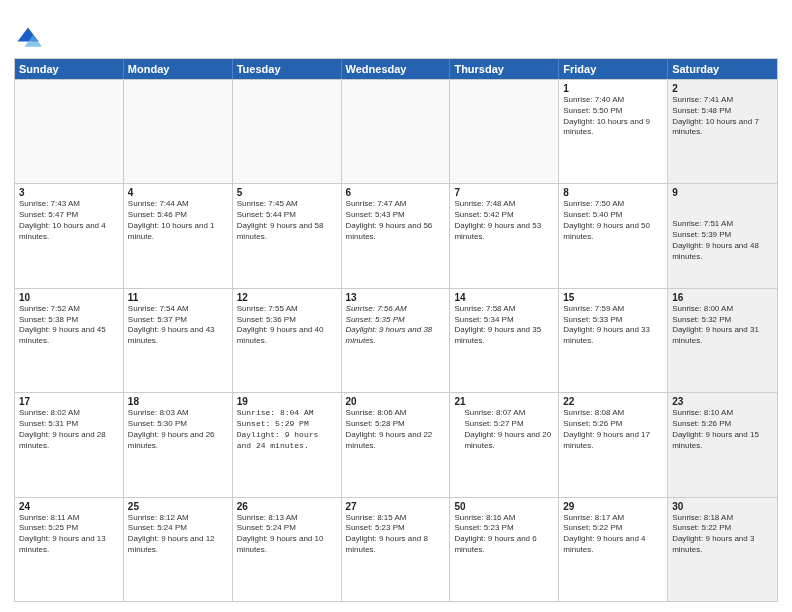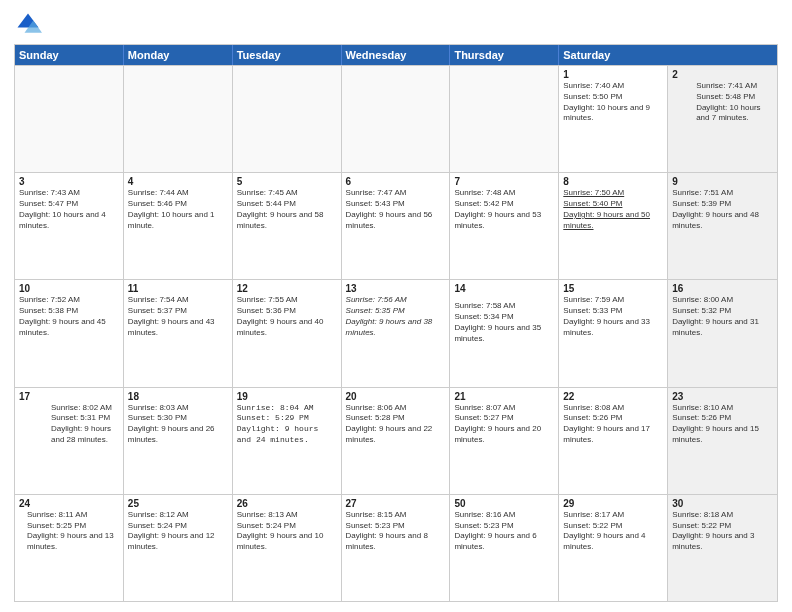"Sunday" .page { padding: 10px 14px 10px 14px -> 24px 14px 10px 14px }
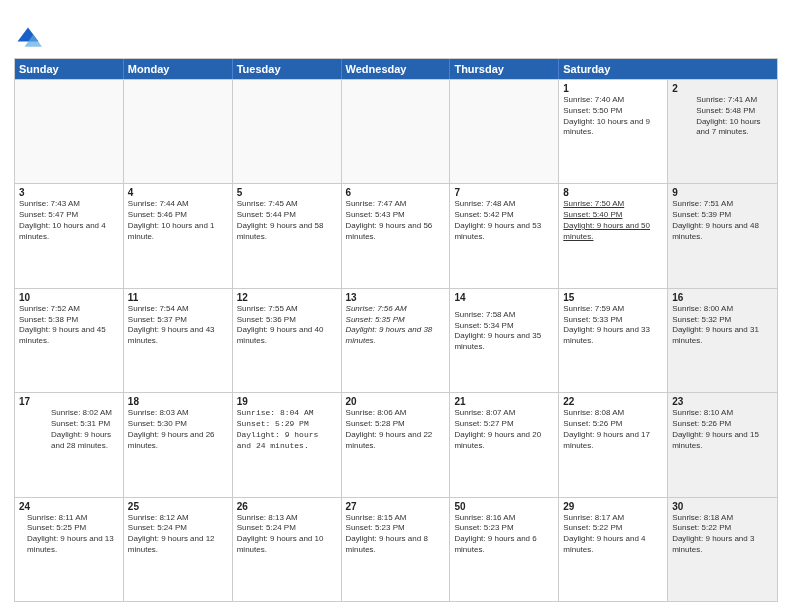"Friday" div.cal-header-cell { html: none -> <div>Friday</div> }
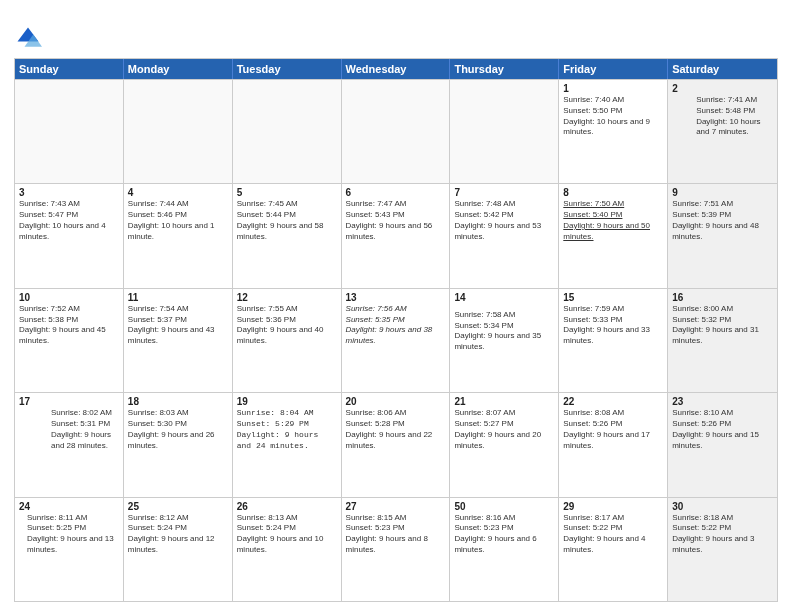"Sunrise: 7:41 AM" div.cell-info { margin-left: 24px -> none }
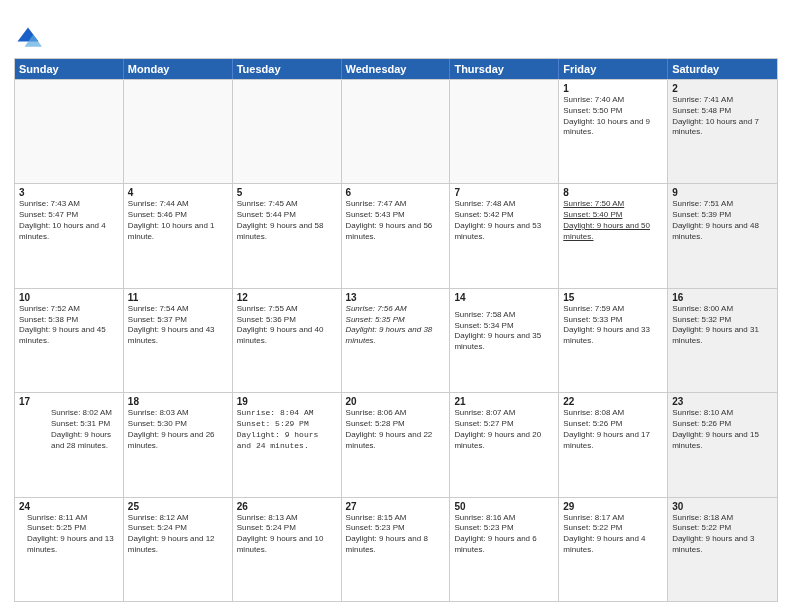"Sunrise: 7:50 AM" div.cell-info { text-decoration: underline -> none }
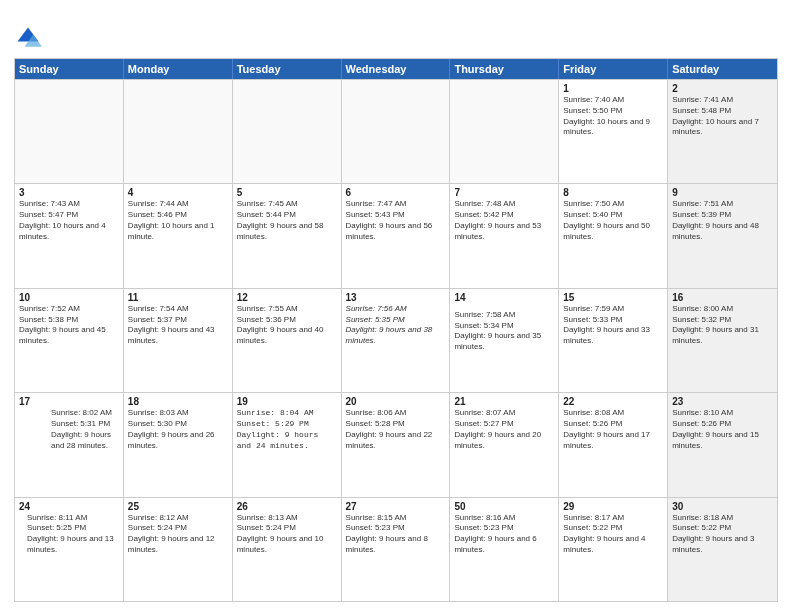"Sunrise: 7:51 AM" div.cell-info { margin-top: none -> 20px }
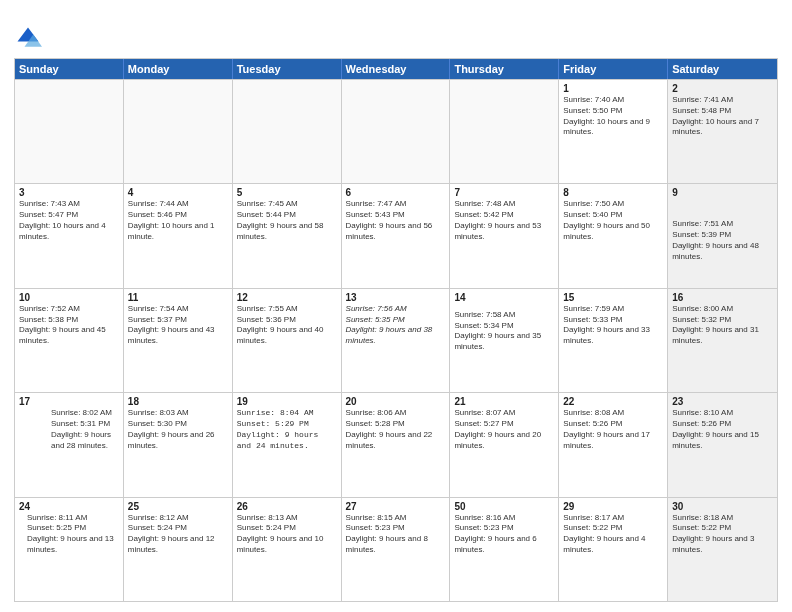"Sunrise: 7:58 AM" div.cell-info { margin-top: 6px -> none }
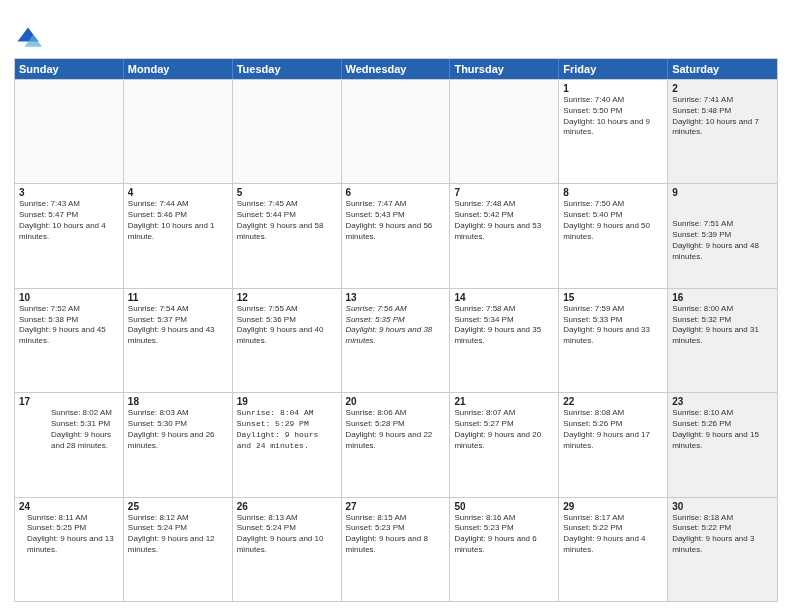"Sunrise: 8:02 AM" div.cell-info { margin-left: 32px -> none }
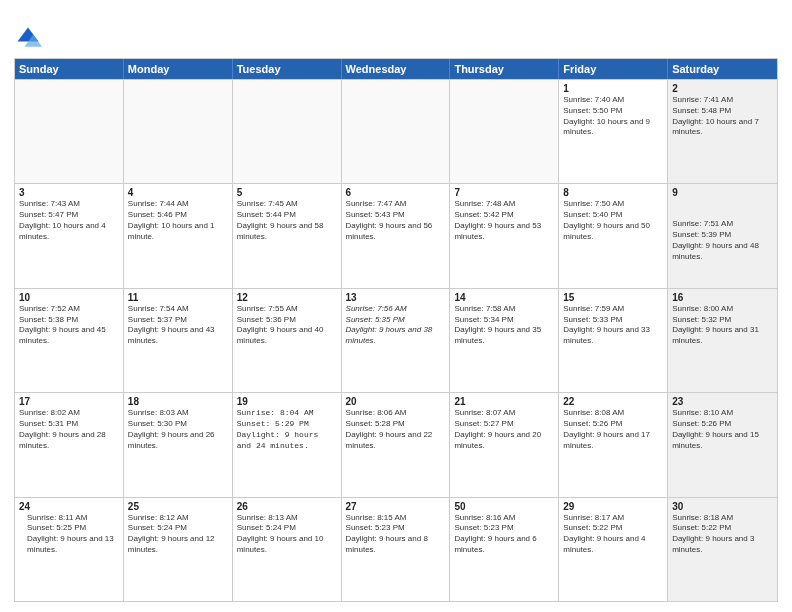"Sunrise: 8:07 AM" div.cell-info { margin-left: none -> 10px }
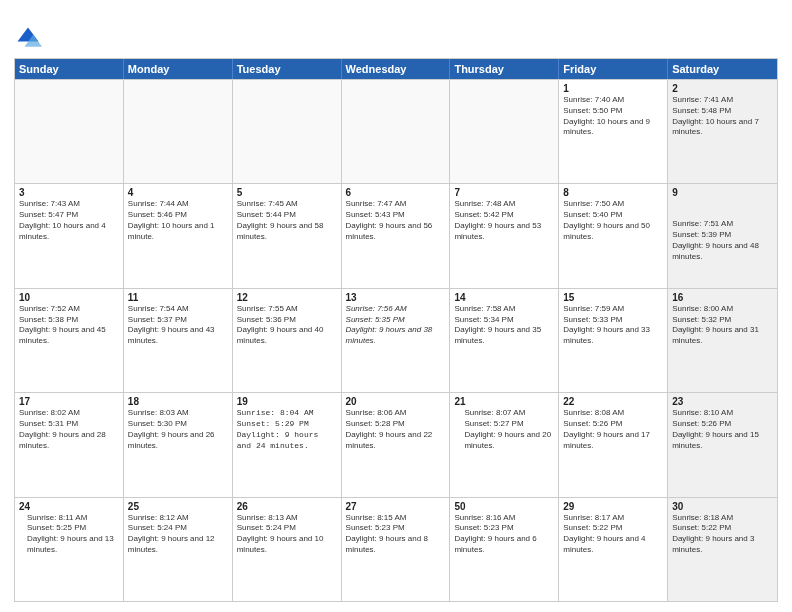"Sunrise: 8:11 AM" div.cell-info { margin-left: 8px -> none }
